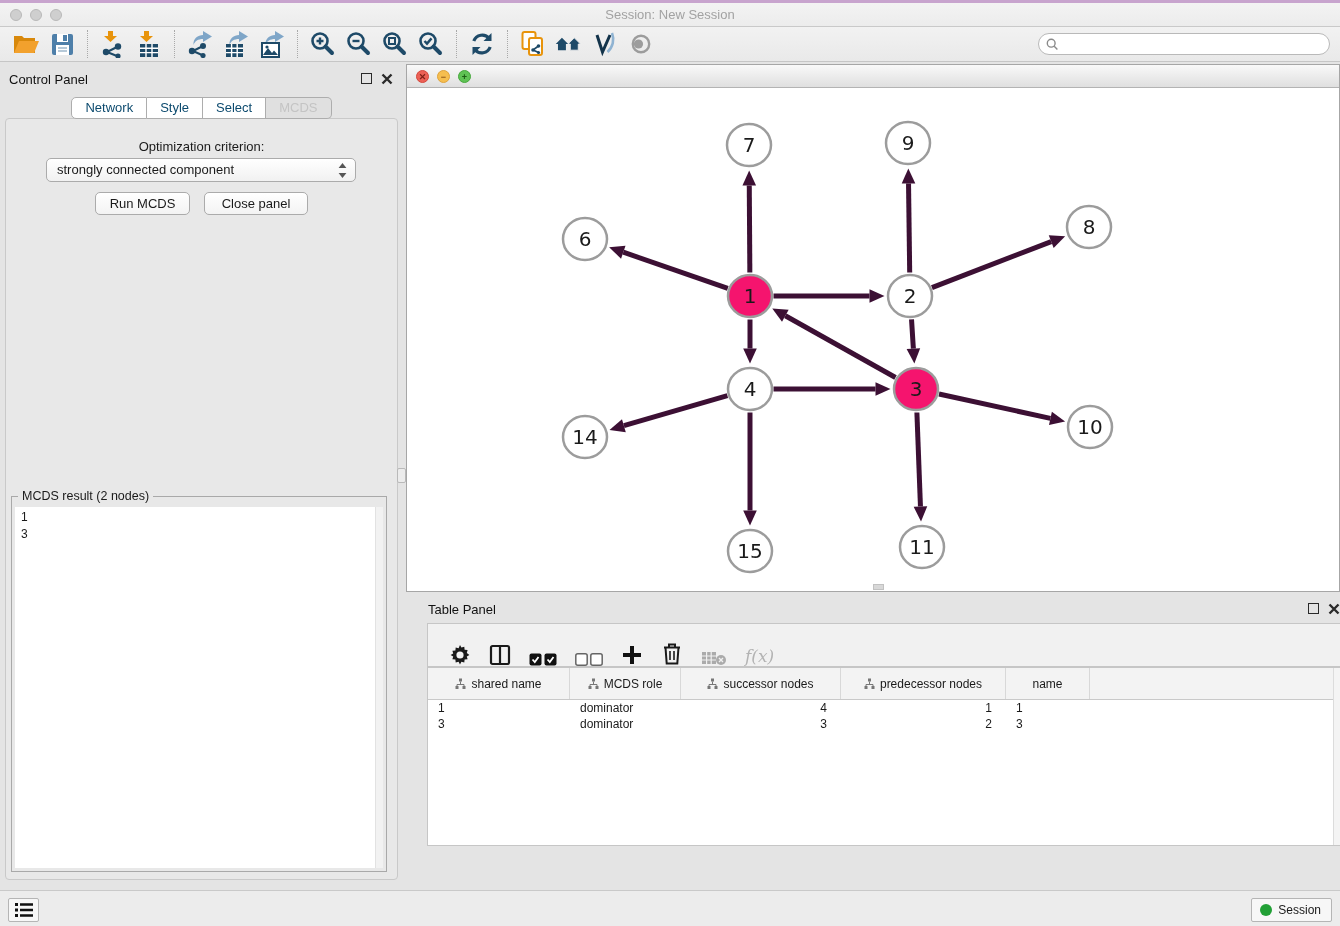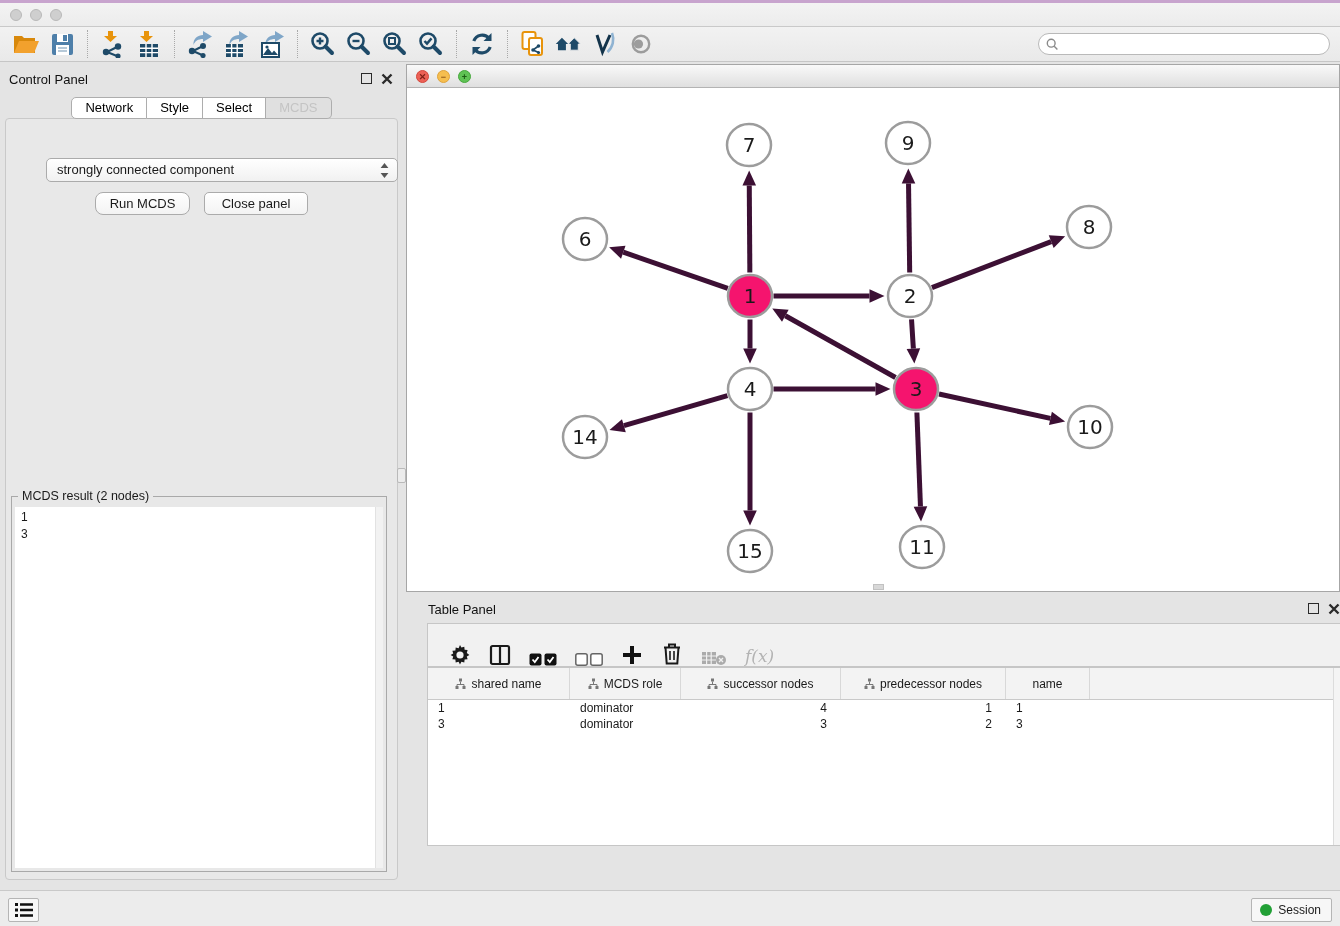"Session: New Session" div.t-title { html: none -> <div>Session: New Session</div> }
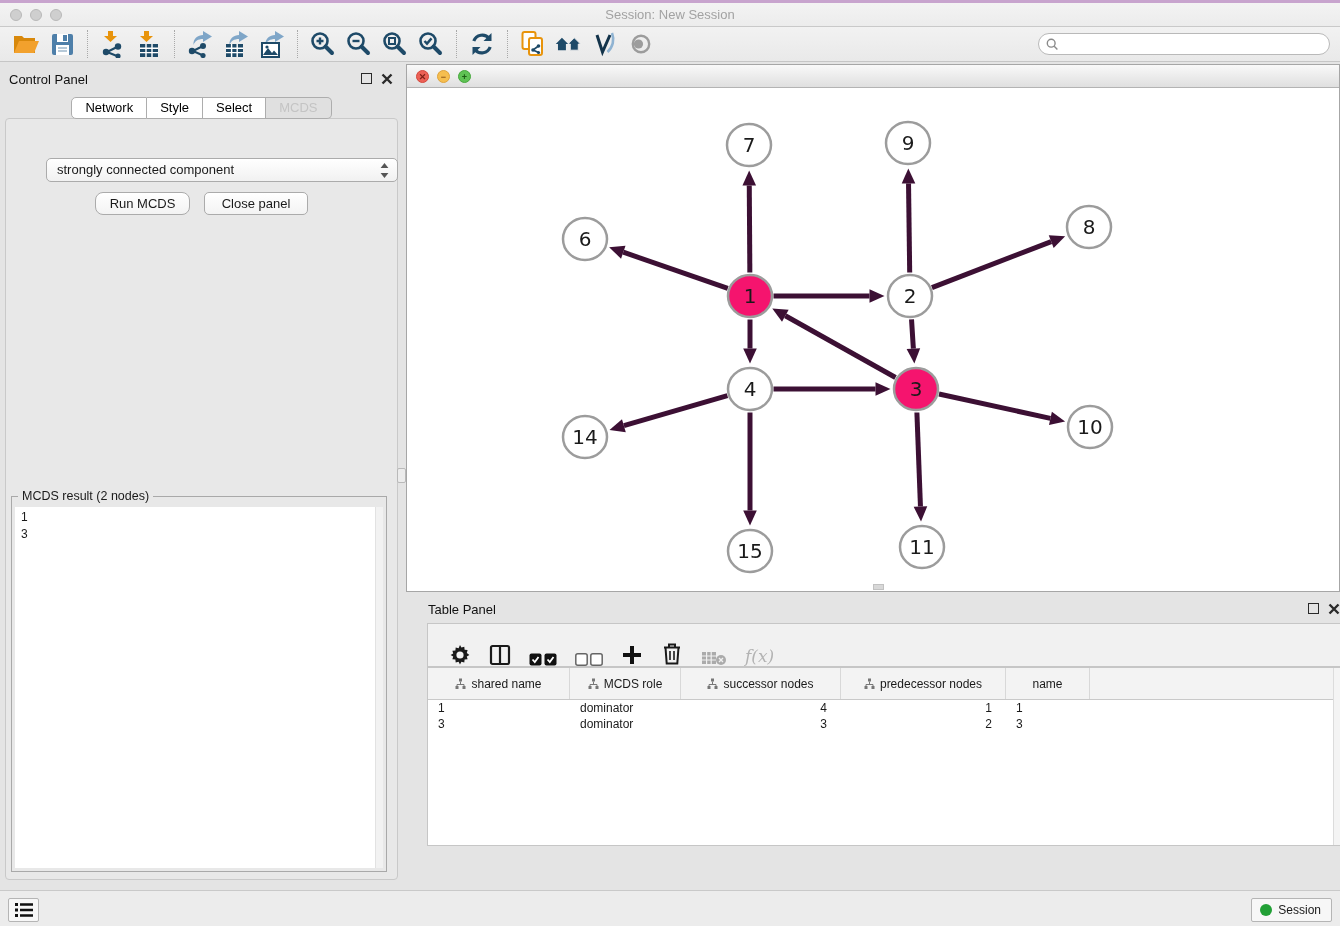"Network" .tab { color: #000000 -> #0c4a6e }
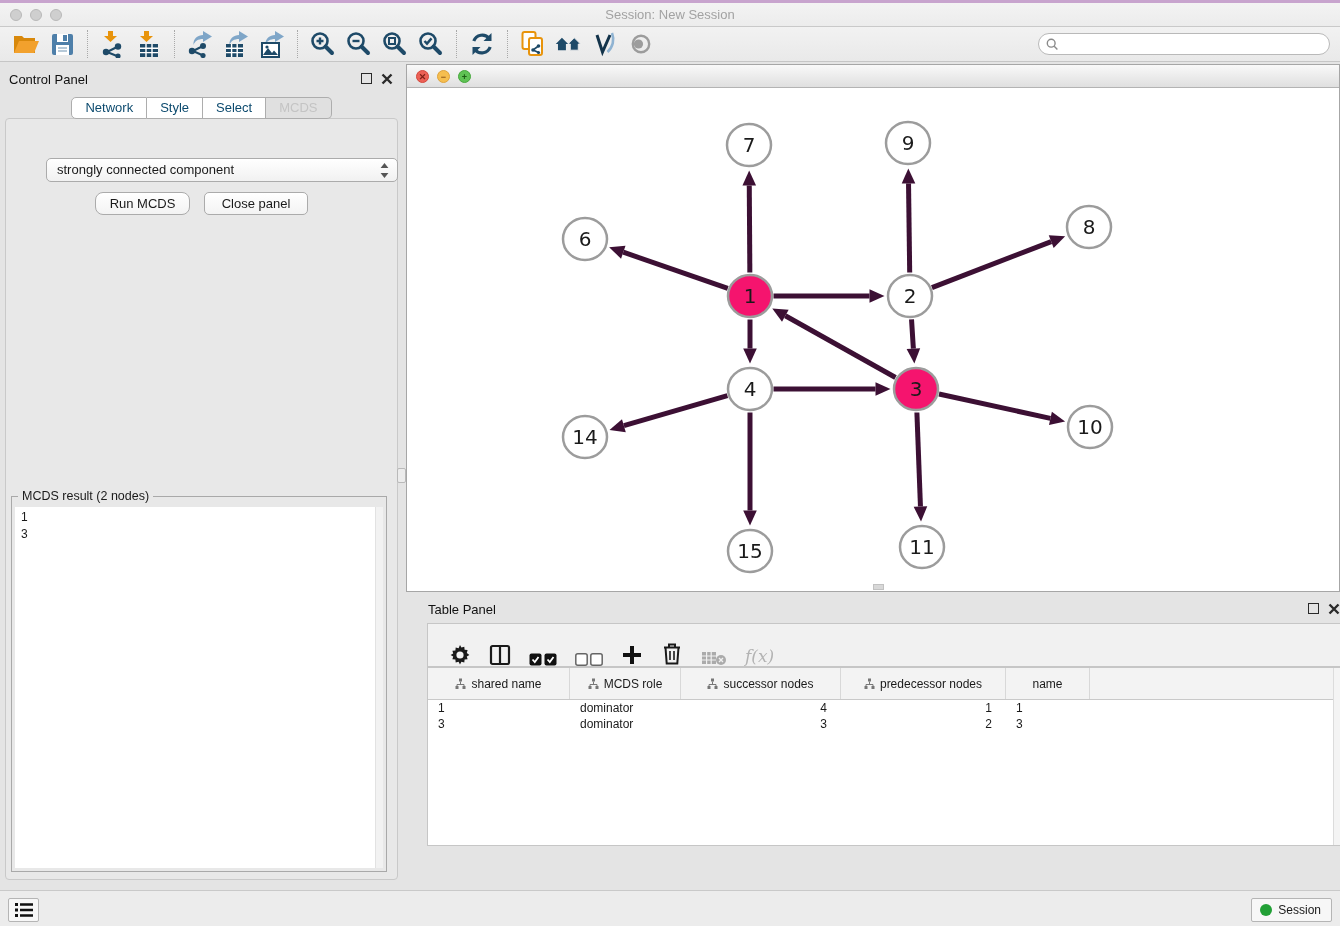"Optimization criterion:" div.opt-label { html: none -> <div>Optimization criterion:</div> }
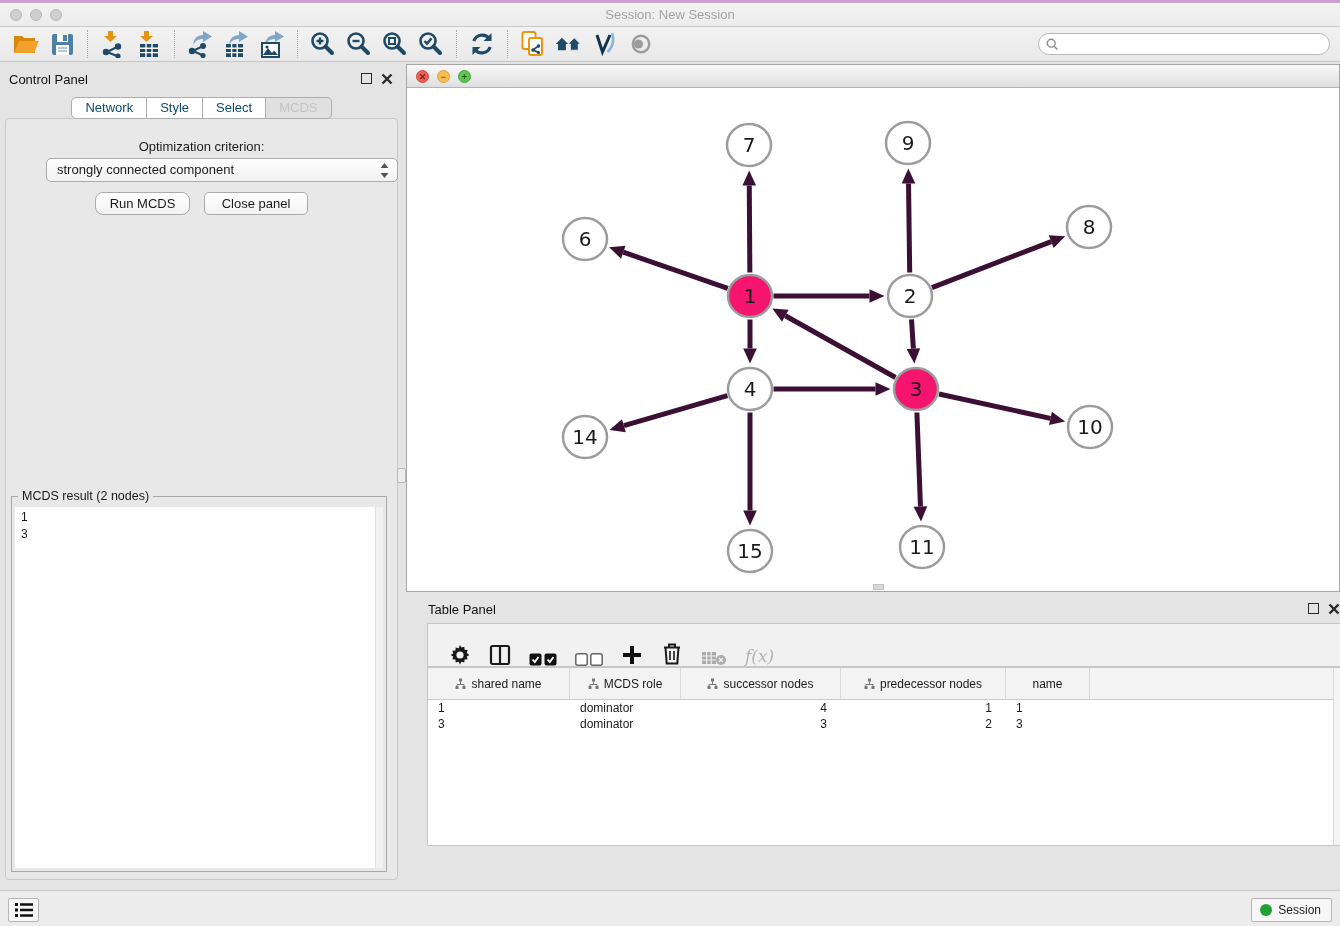"strongly connected component" .criterion-select { width: 352px -> 310px }
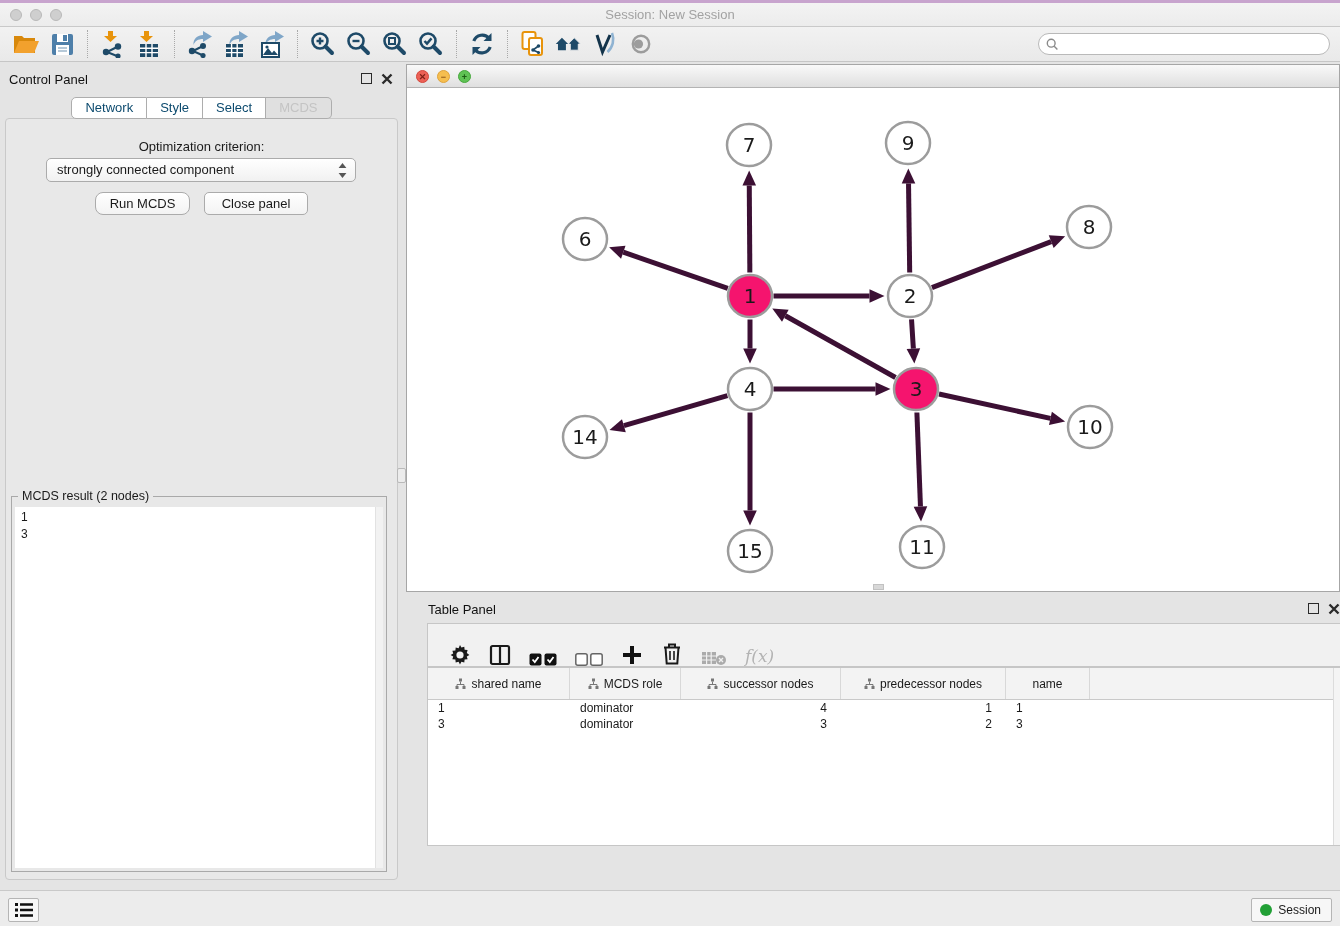"Run MCDS" .run-btn { border-radius: 8px -> none }
